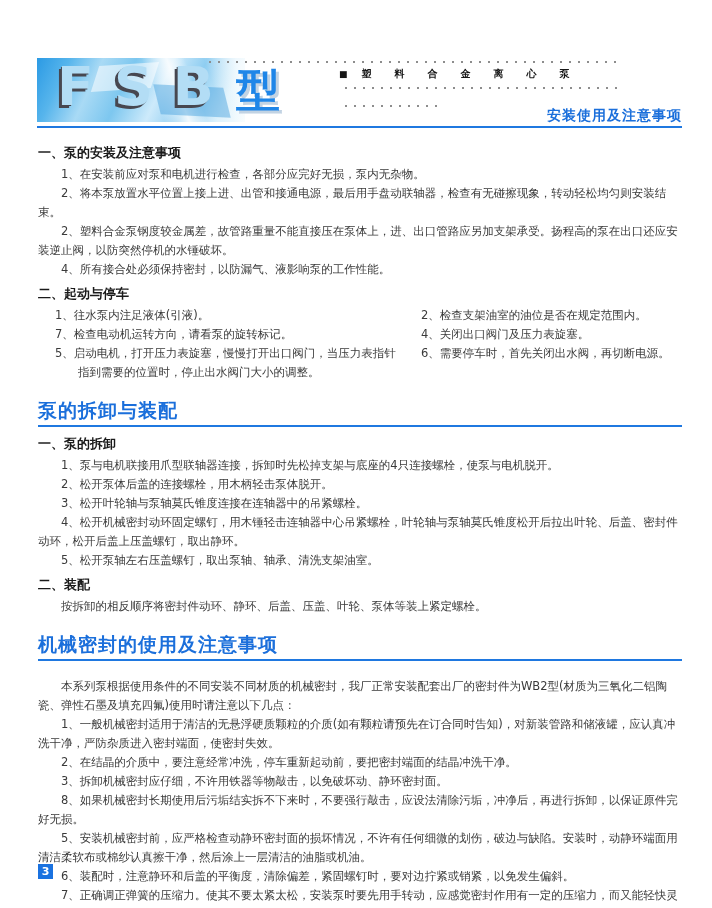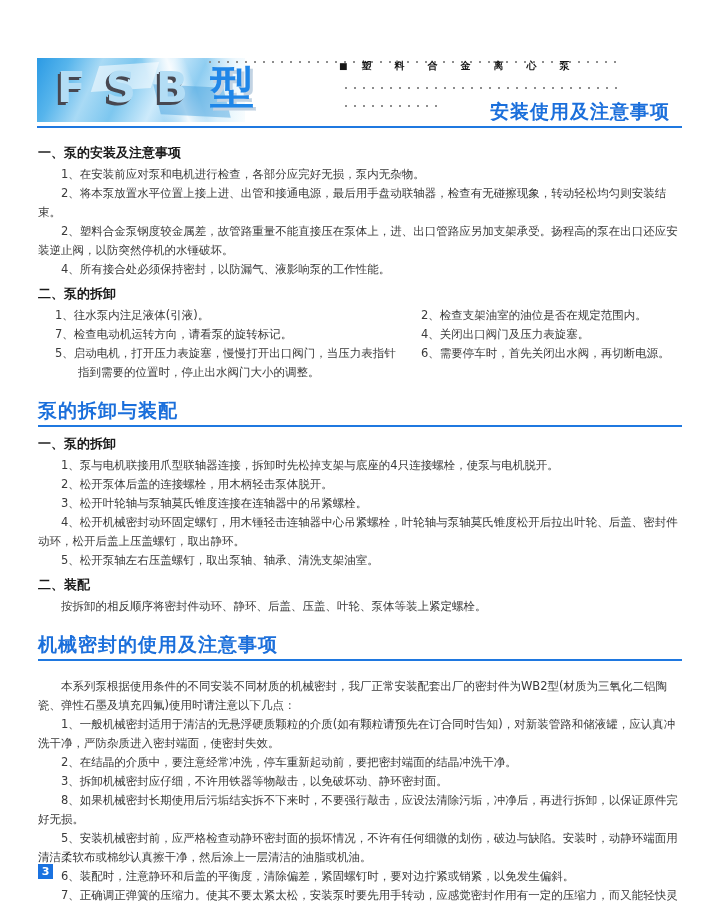"FSB" .logo-fsb { font-size: 42px -> 54px }
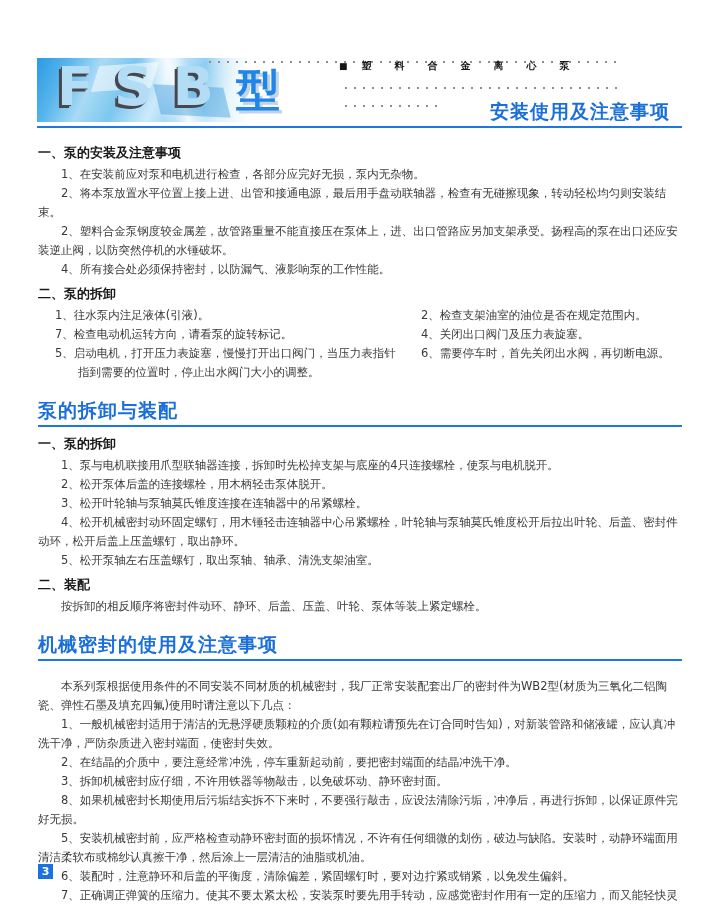"■ 塑料合金离心泵" .product-row { top: 4px -> 12px }
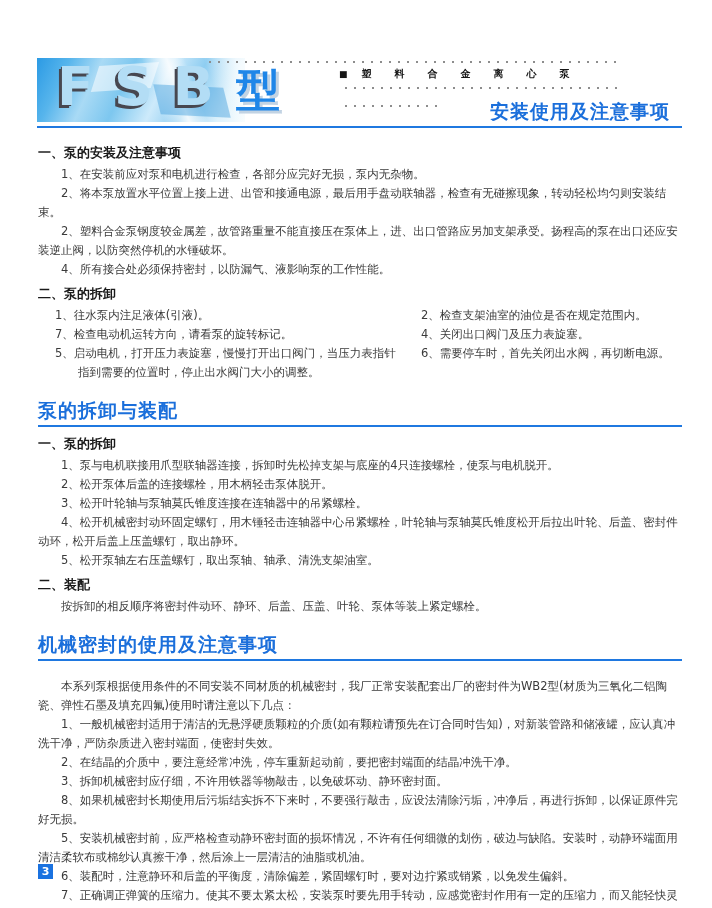"安装使用及注意事项" .page-title { font-size: 19px -> 14px; right: 12px -> 0 }
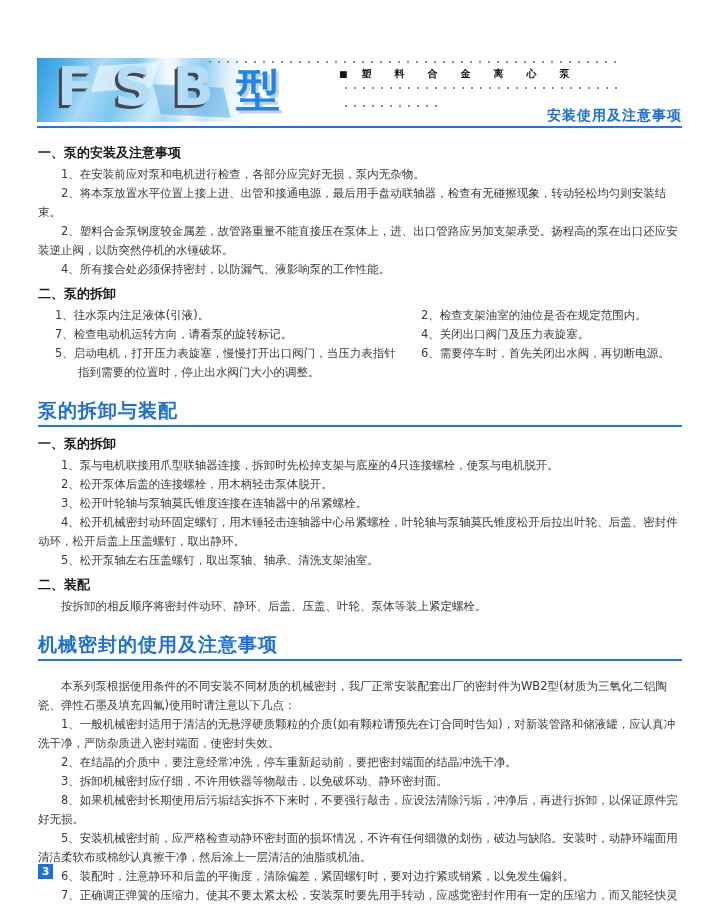"二、泵的拆卸" div.h-black { text: 泵的拆卸 -> 起动与停车 }
